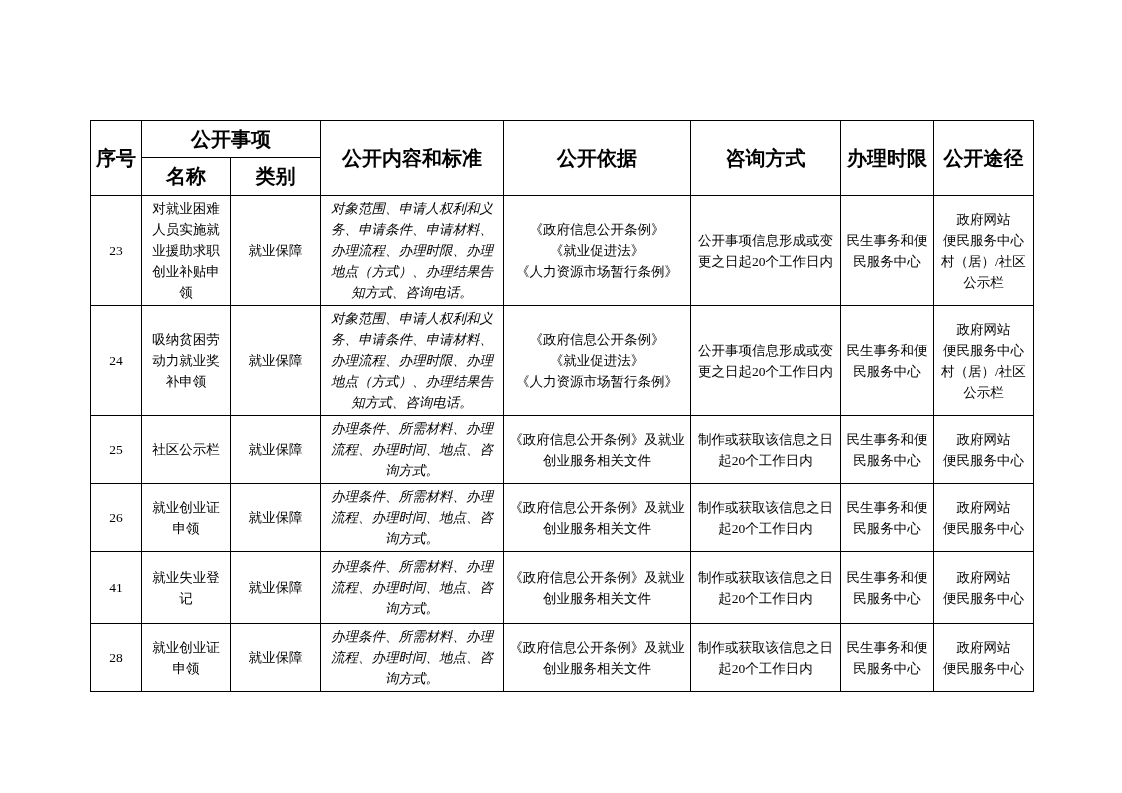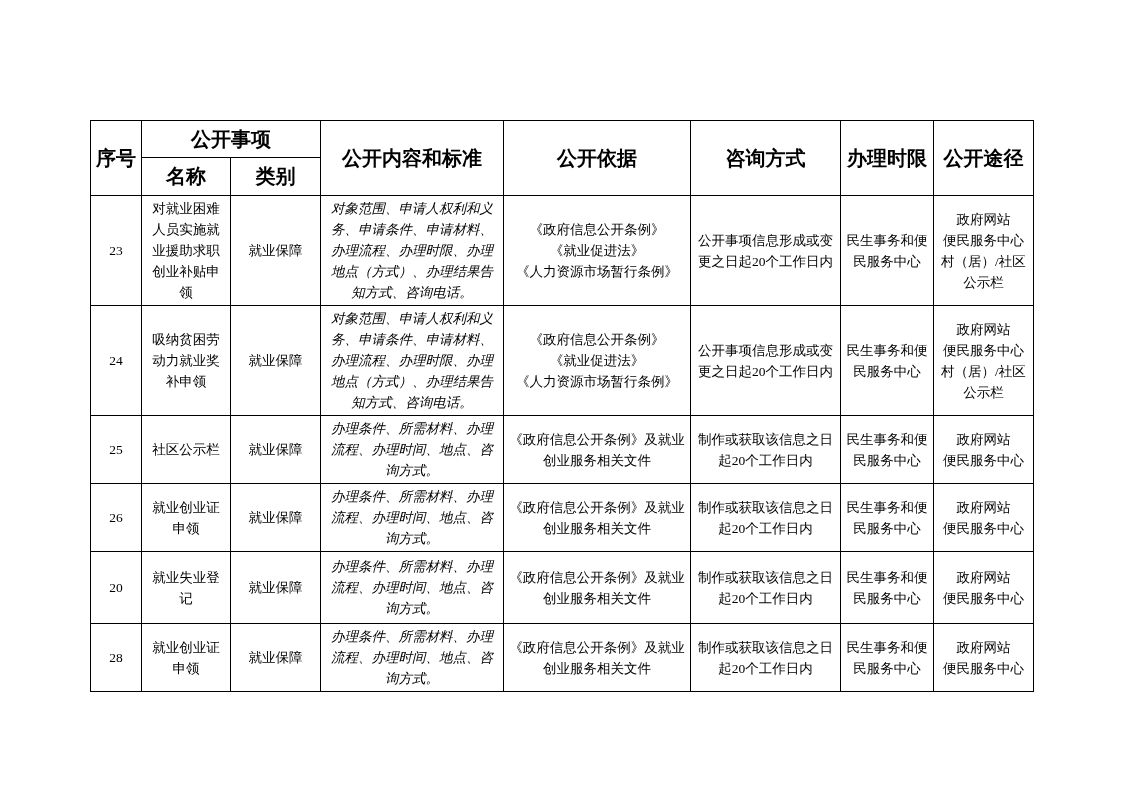"20" td { text: 20 -> 41 }
